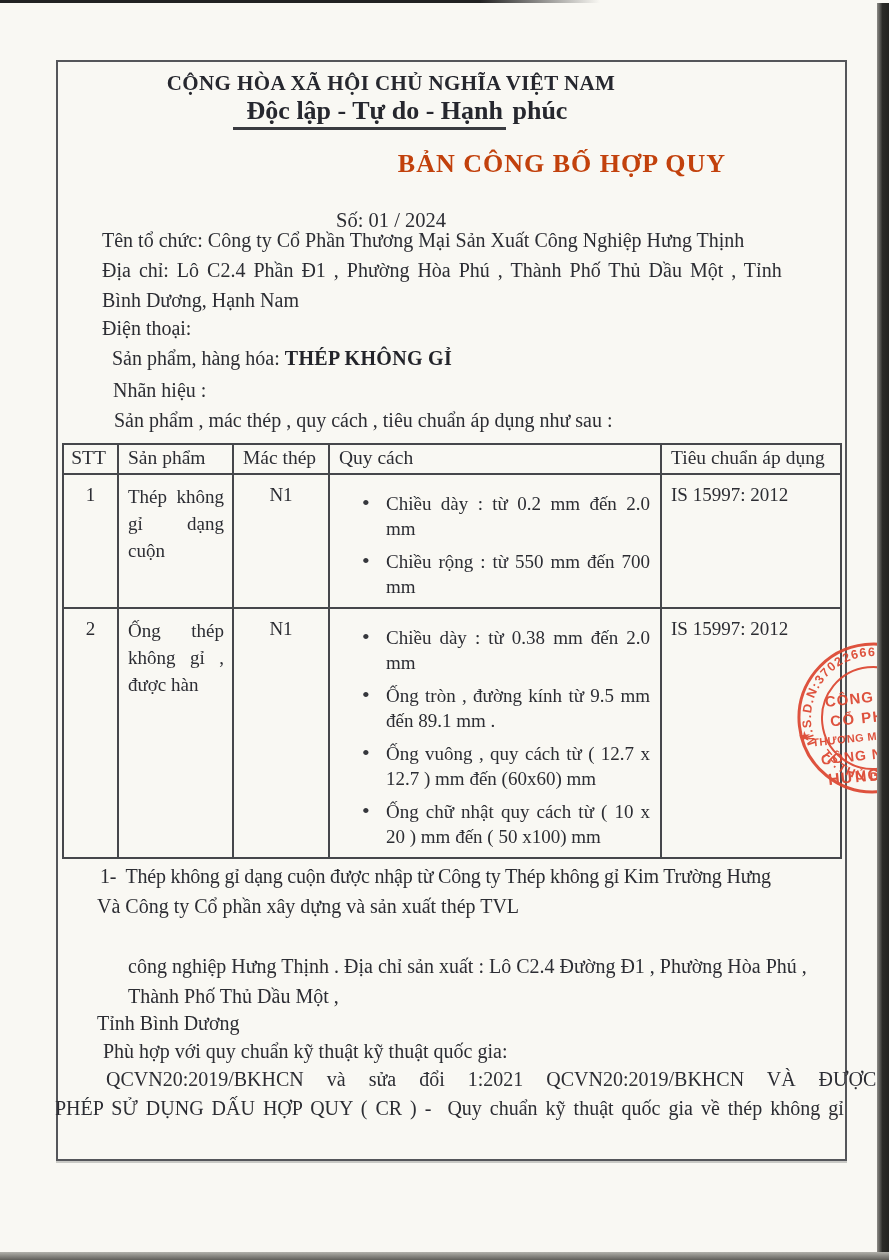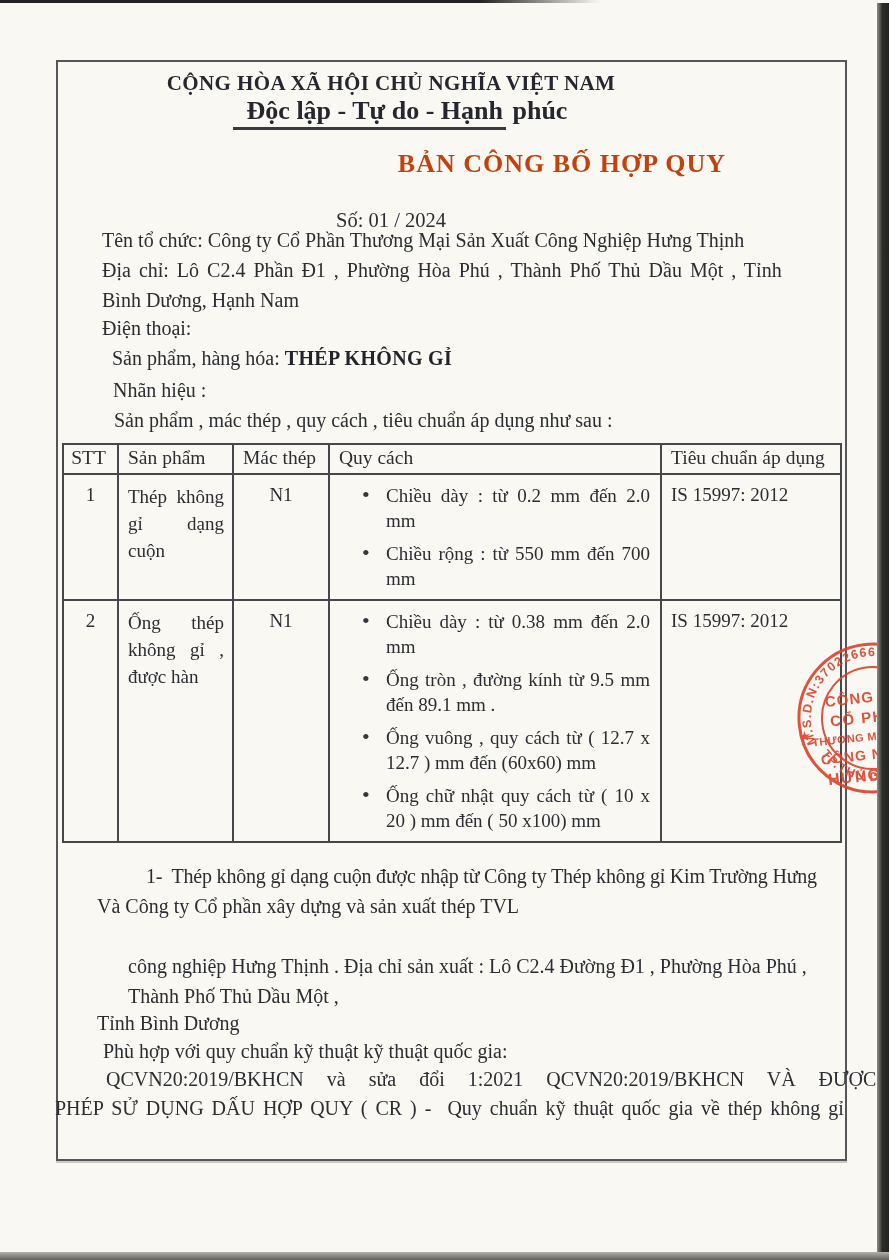"Chiều dày : từ 0.2" ul.specs { margin: 8px 0 0 0 -> 16px 0 0 0 }
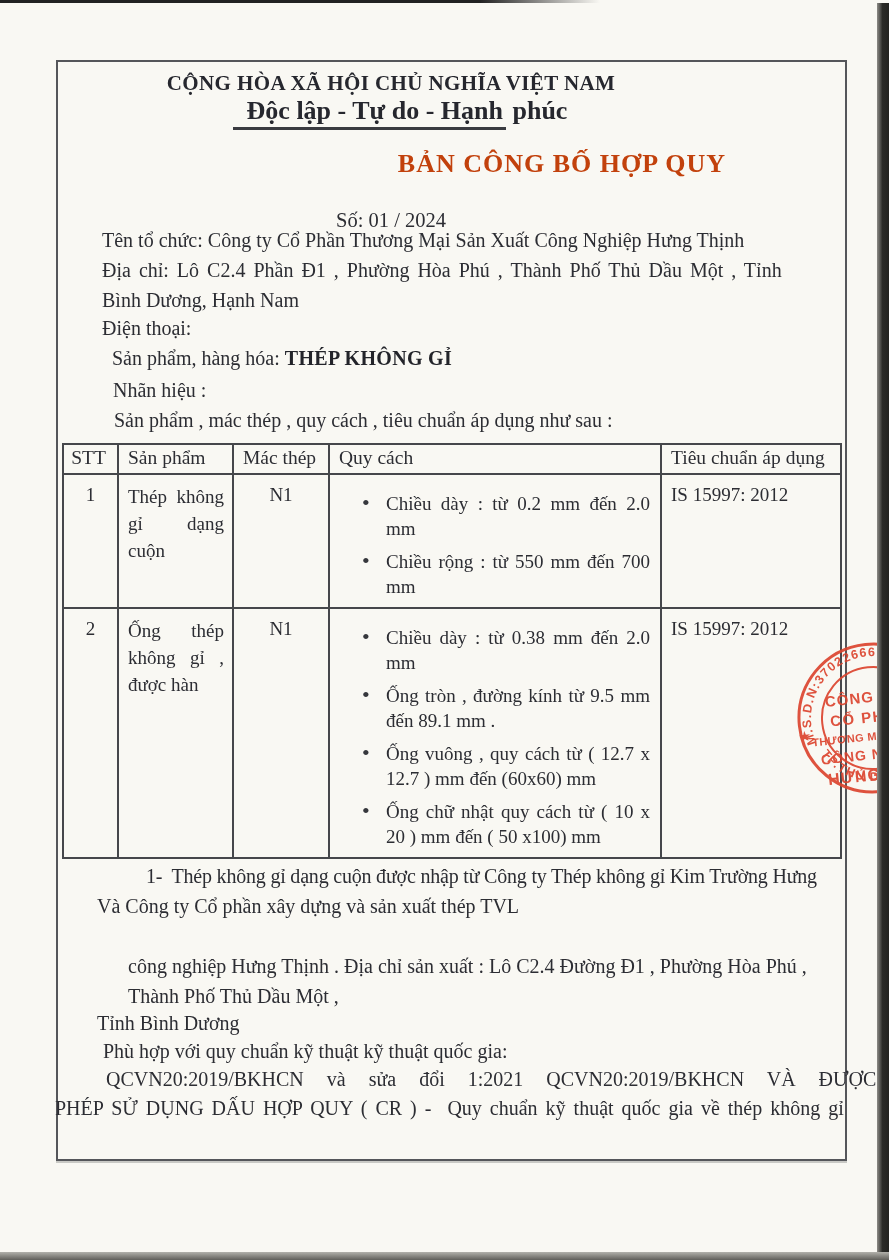"1- Thép không gỉ dạng" .n1 { margin-left: 46px -> none }
